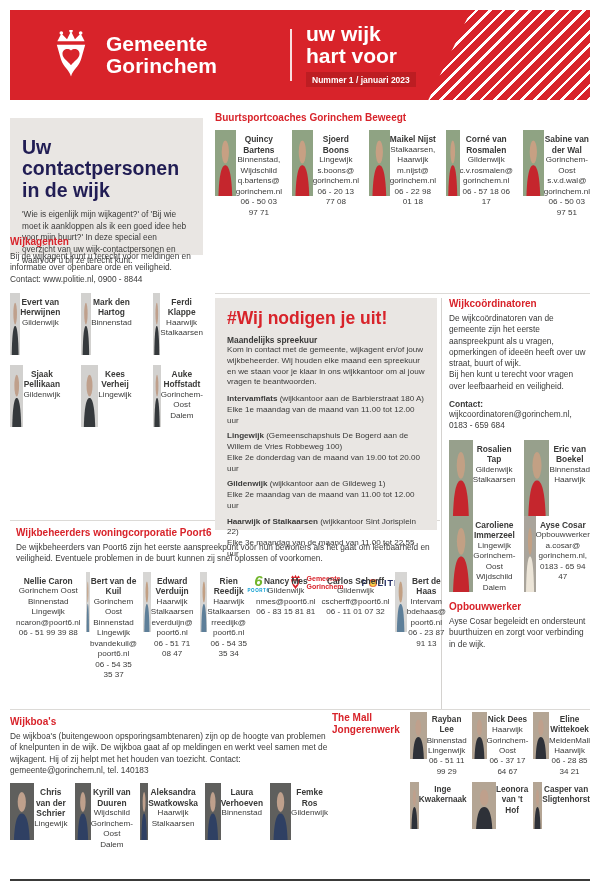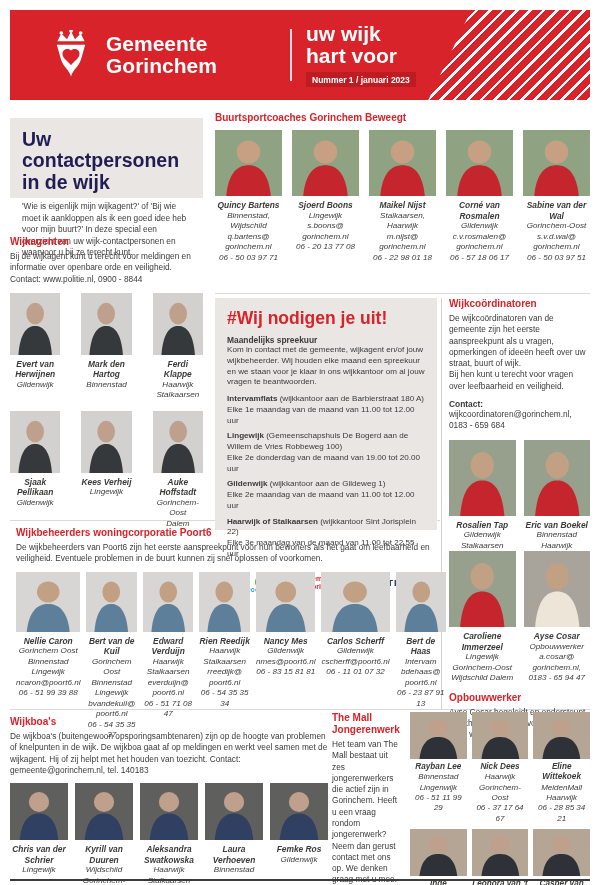"Uw contactpersonen in de wijk" .intro-box { height: 80px -> 137px; padding: 11px 12px -> 19px 12px }
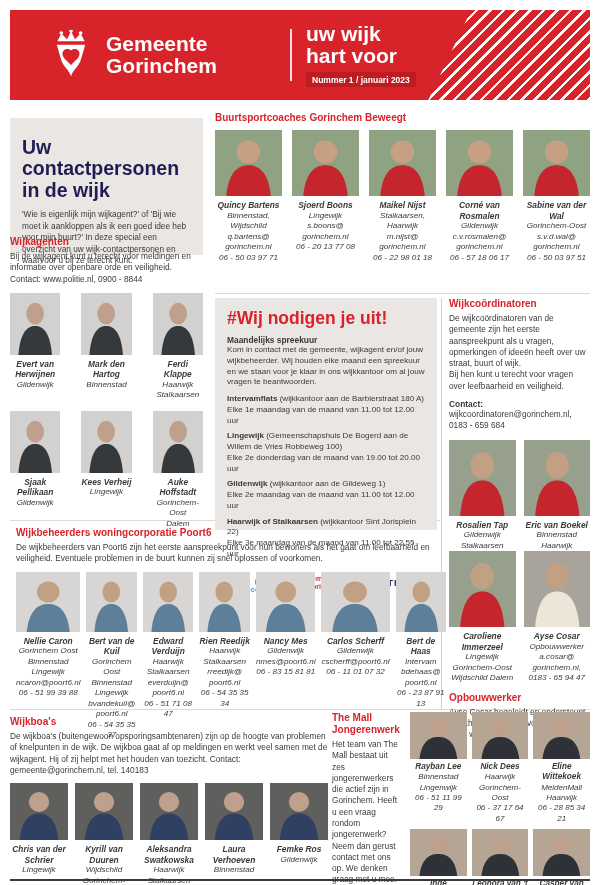"Quincy Bartens" .person { flex-direction: column -> row; font-style: italic -> none }
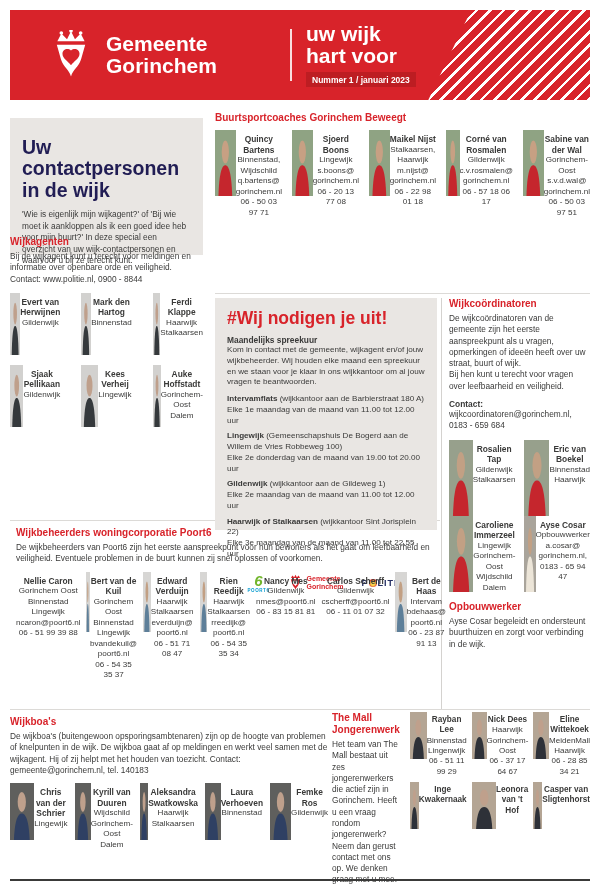"Het team van The Mall" div.body-t { html: <div>Het team van The Mall bestaat uit zes jongerenwerkers die actief zijn in Gorinchem. Heeft u een vraag rondom jongerenwerk? Neem dan gerust contact met ons op. We denken graag met u mee.</div> -> none }
